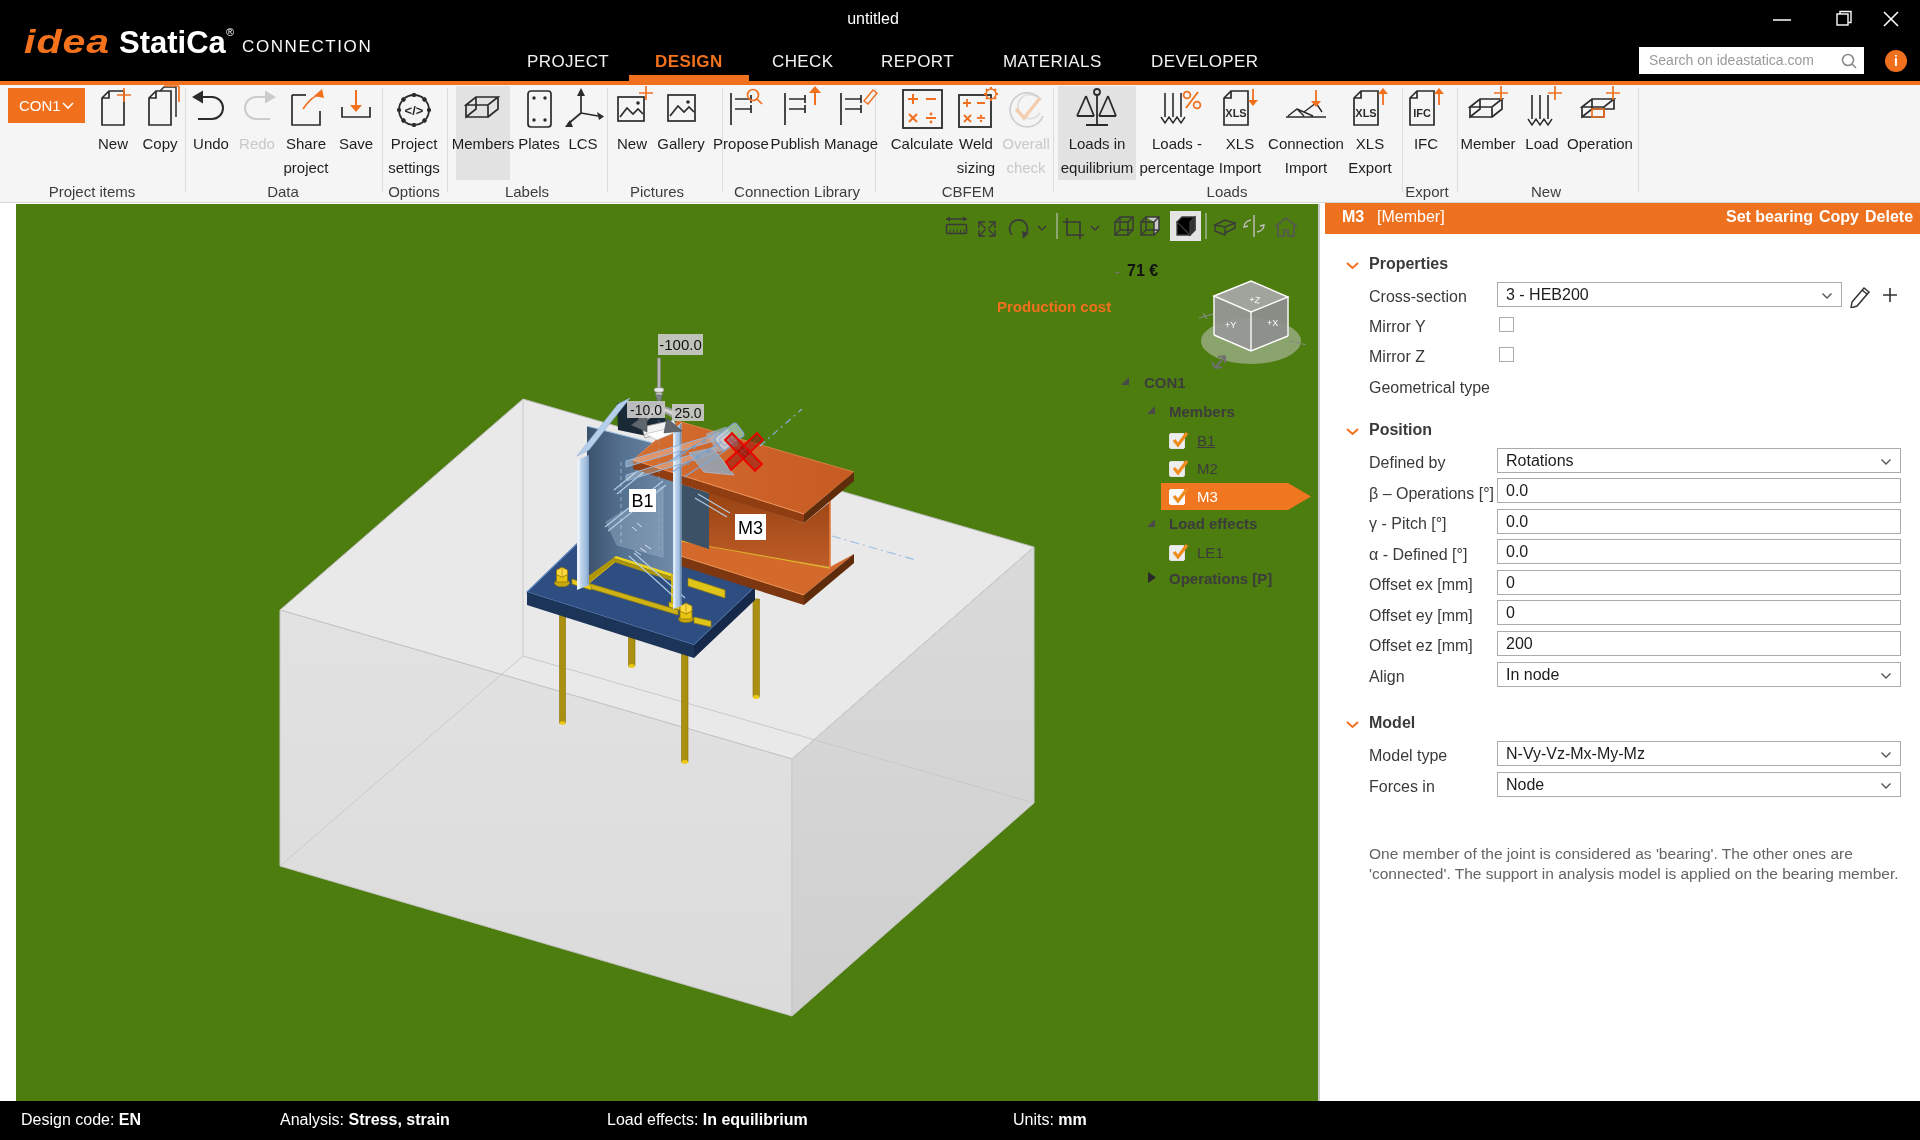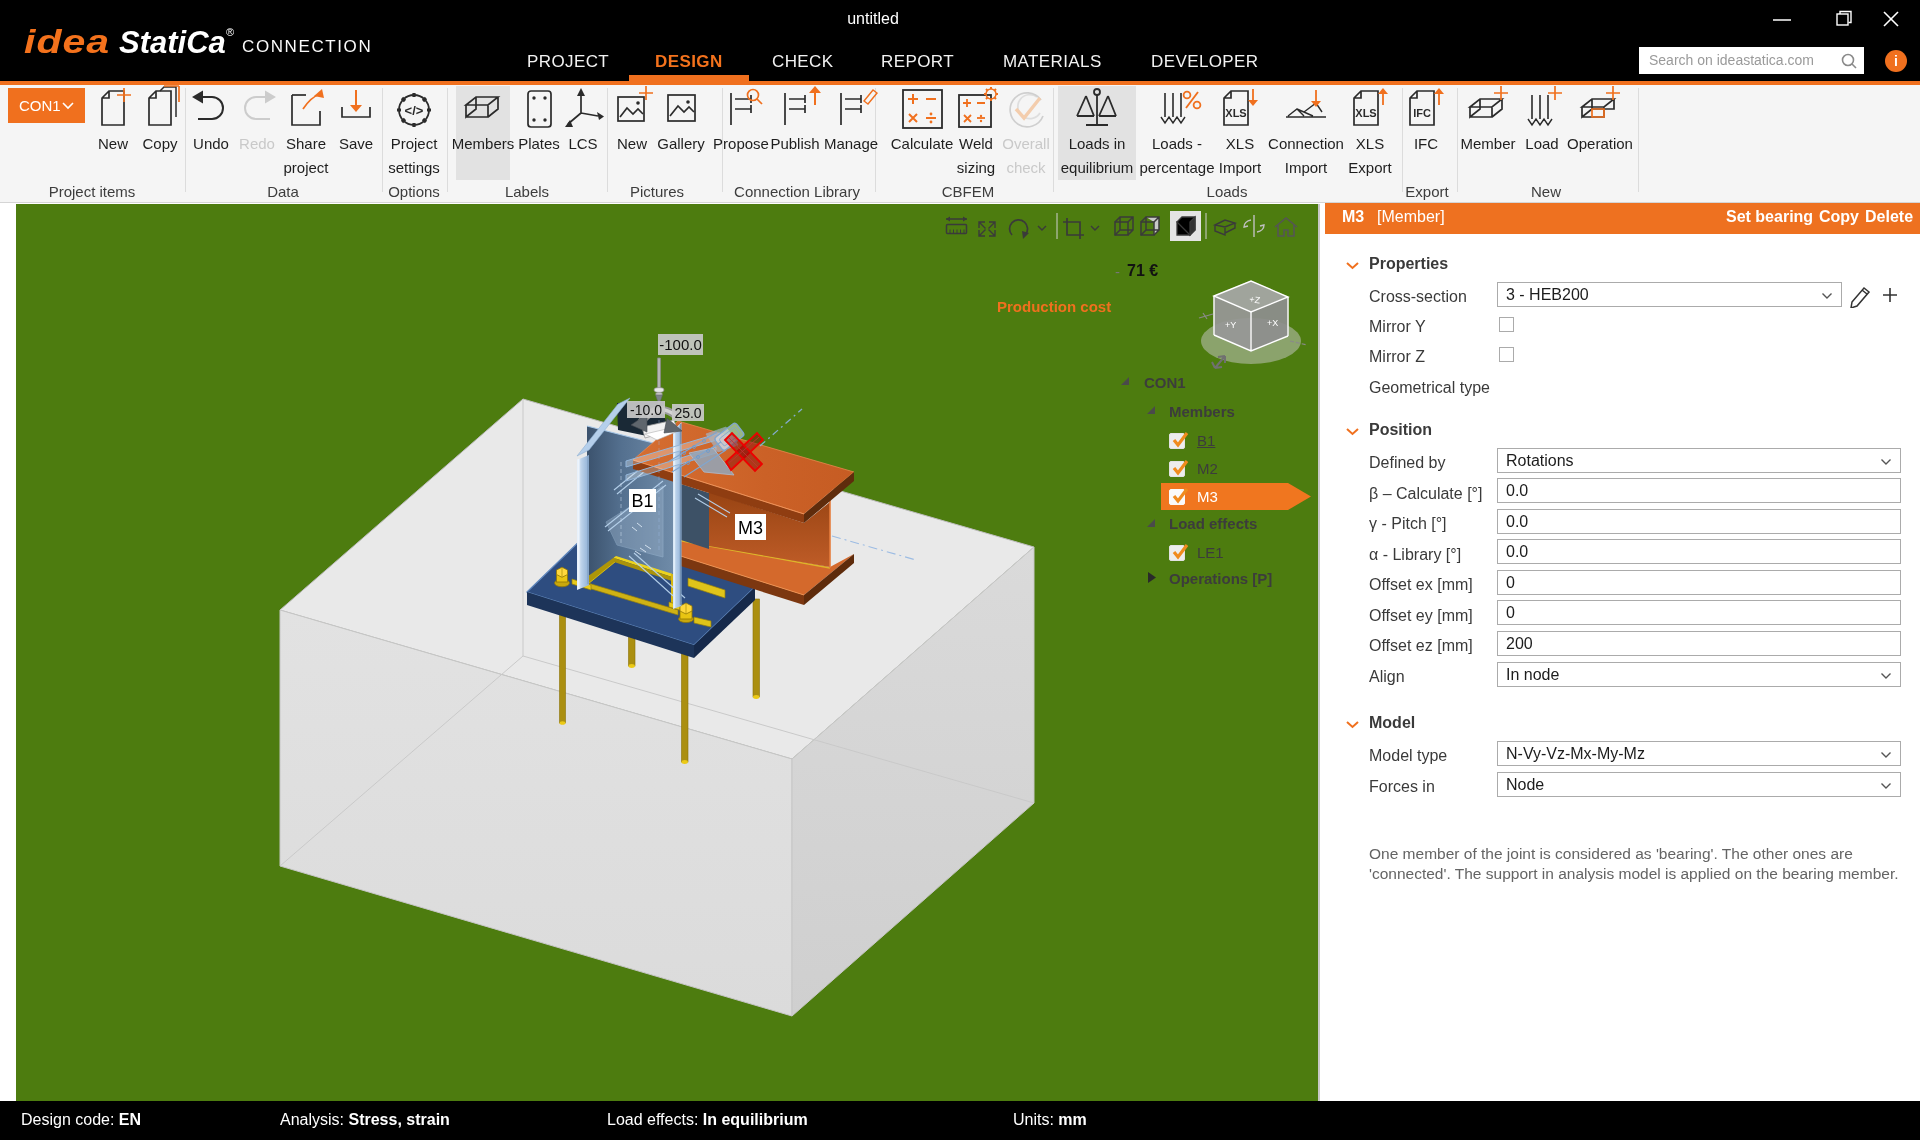"StatiCa" #logostatica { font-style: italic -> none }
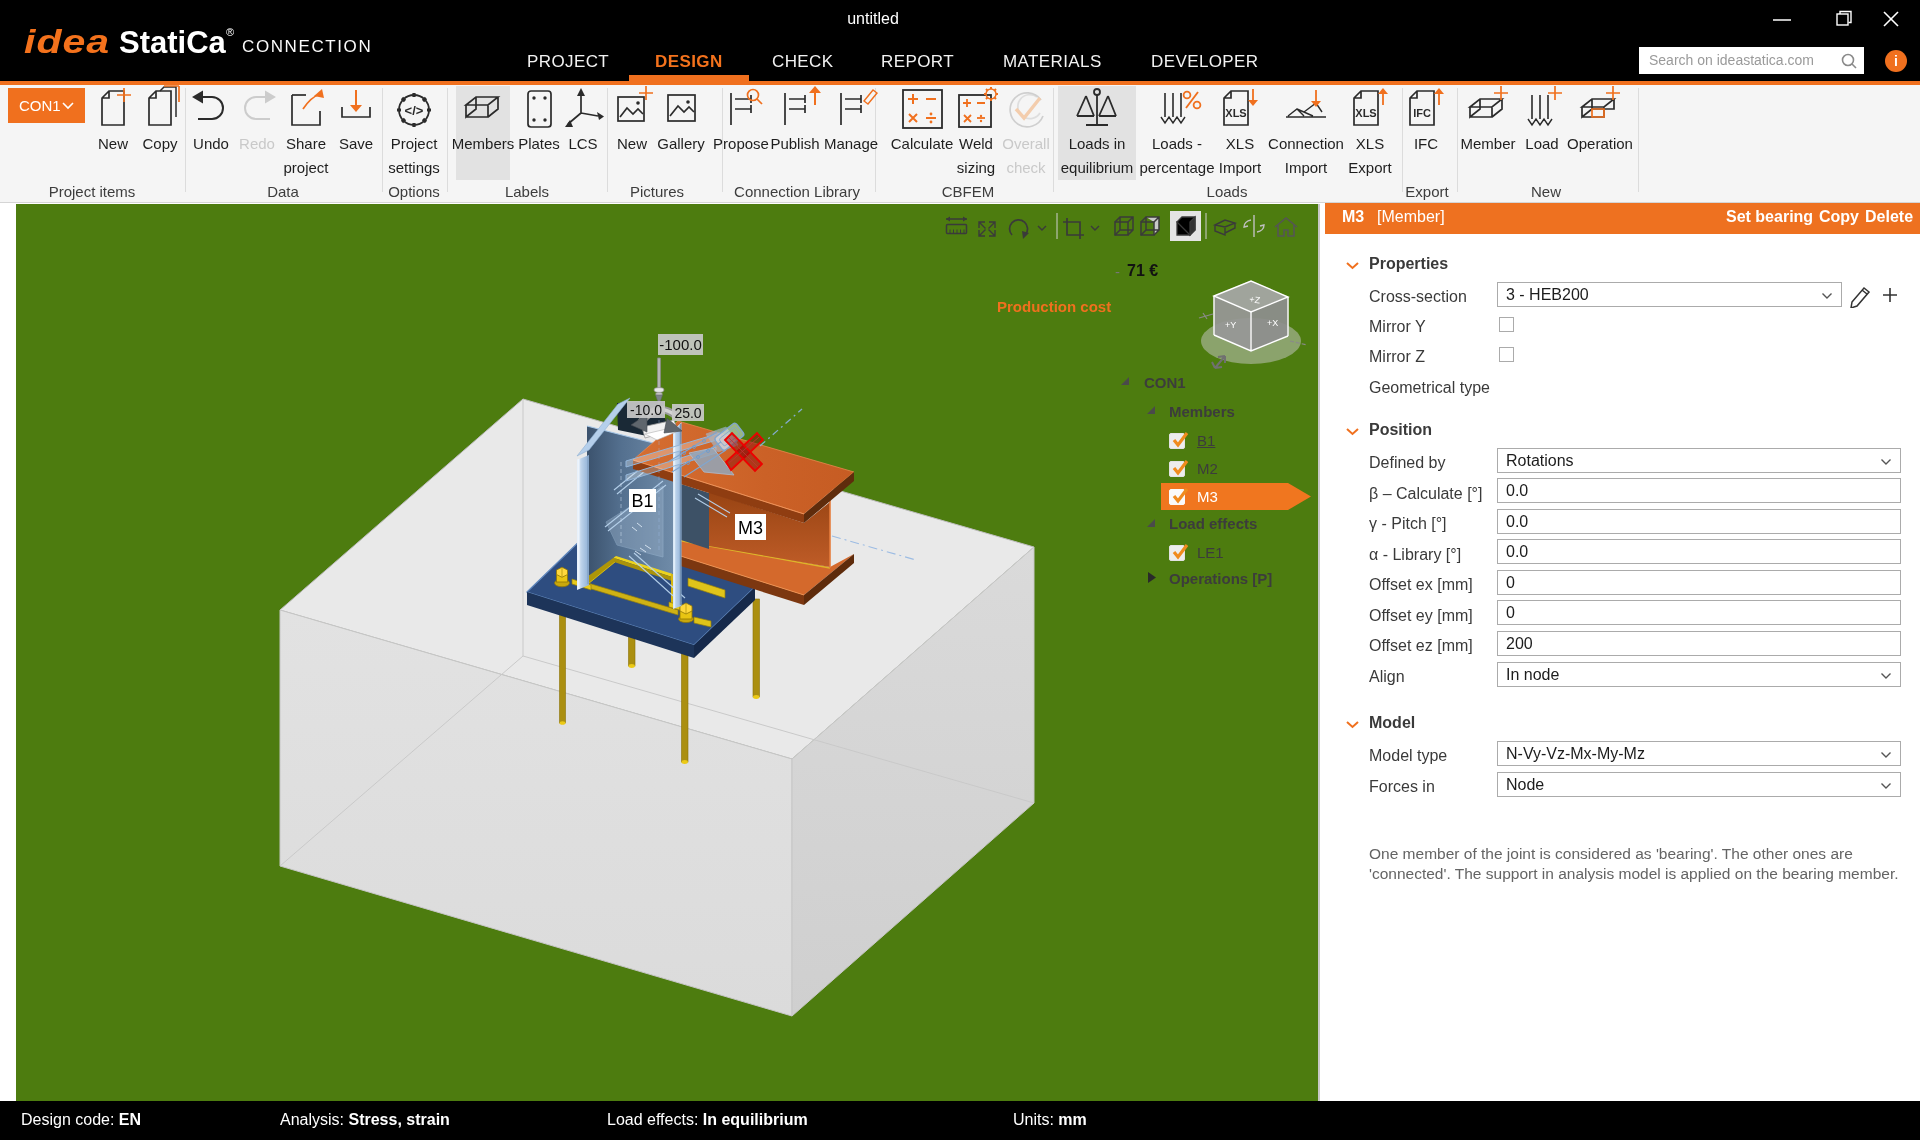"β – Calculate [°]" div.rplabel { text: Calculate -> Operations }
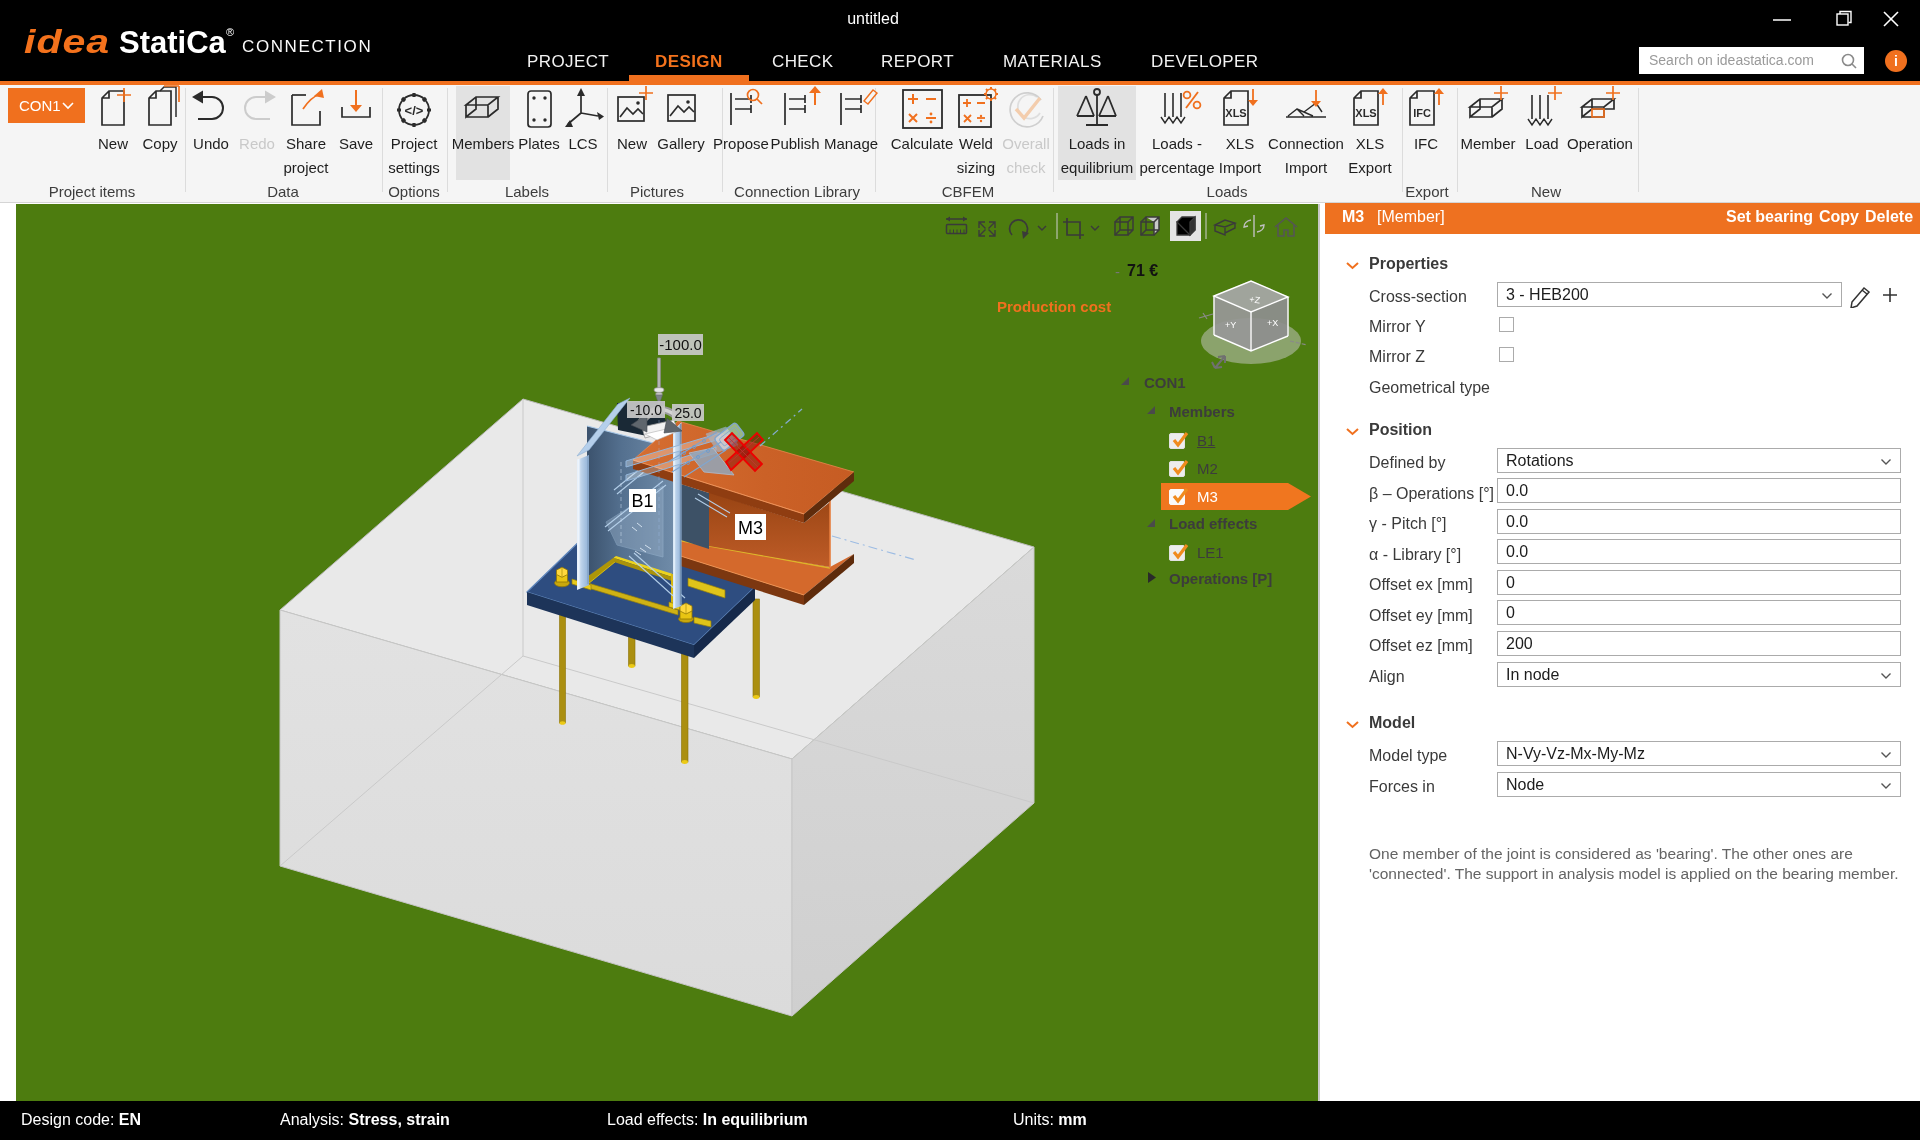"α - Library [°]" div.rplabel { text: Library -> Defined }
